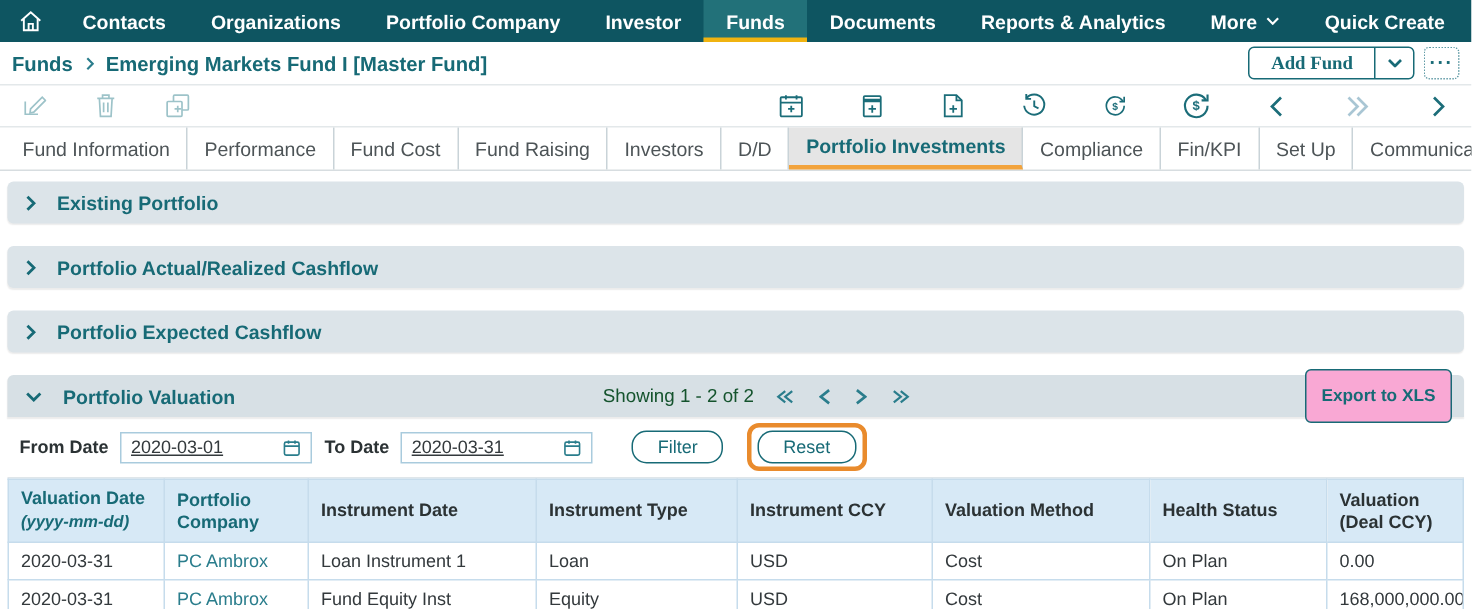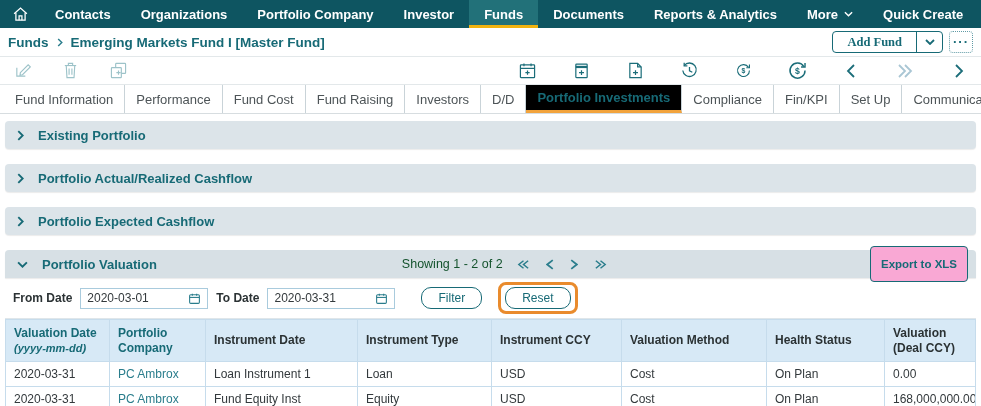"Portfolio Investments" .tab.active { background: #000000 -> #e5e5e5 }
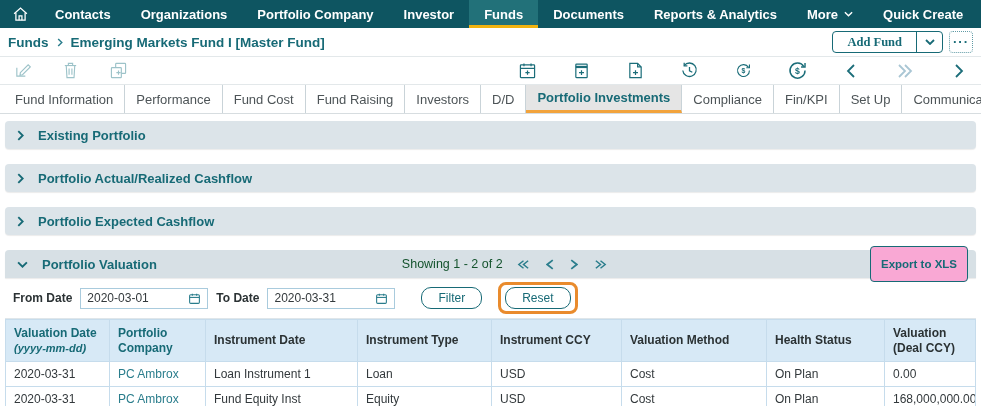"2020-03-01" .date-input .val { text-decoration: none -> underline }
